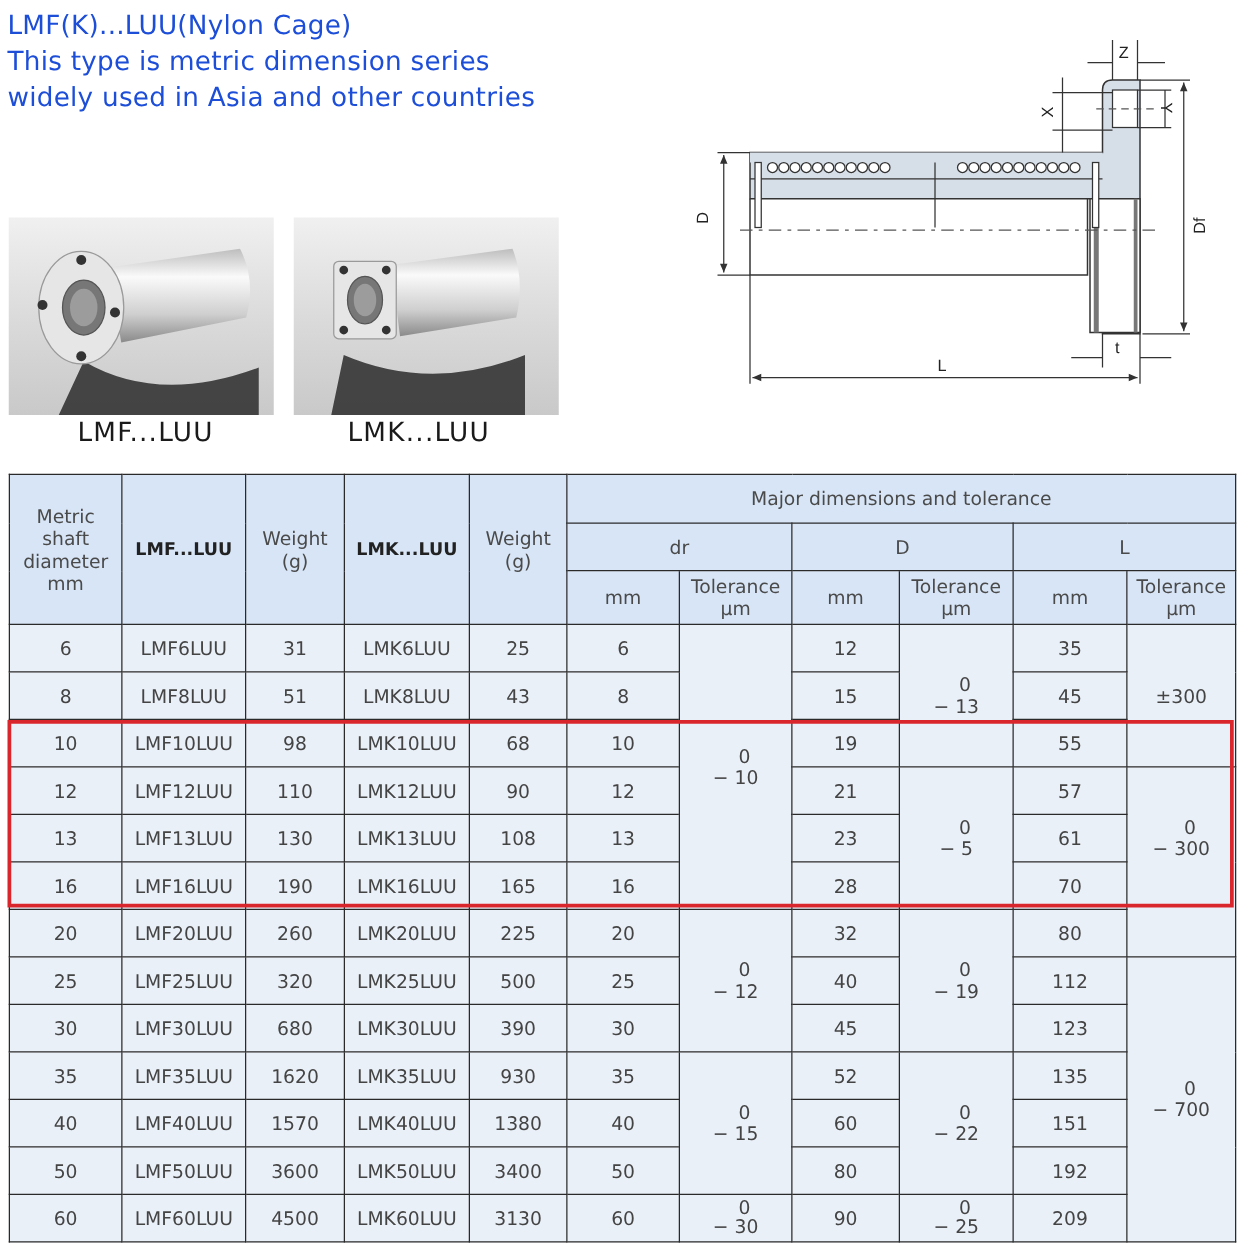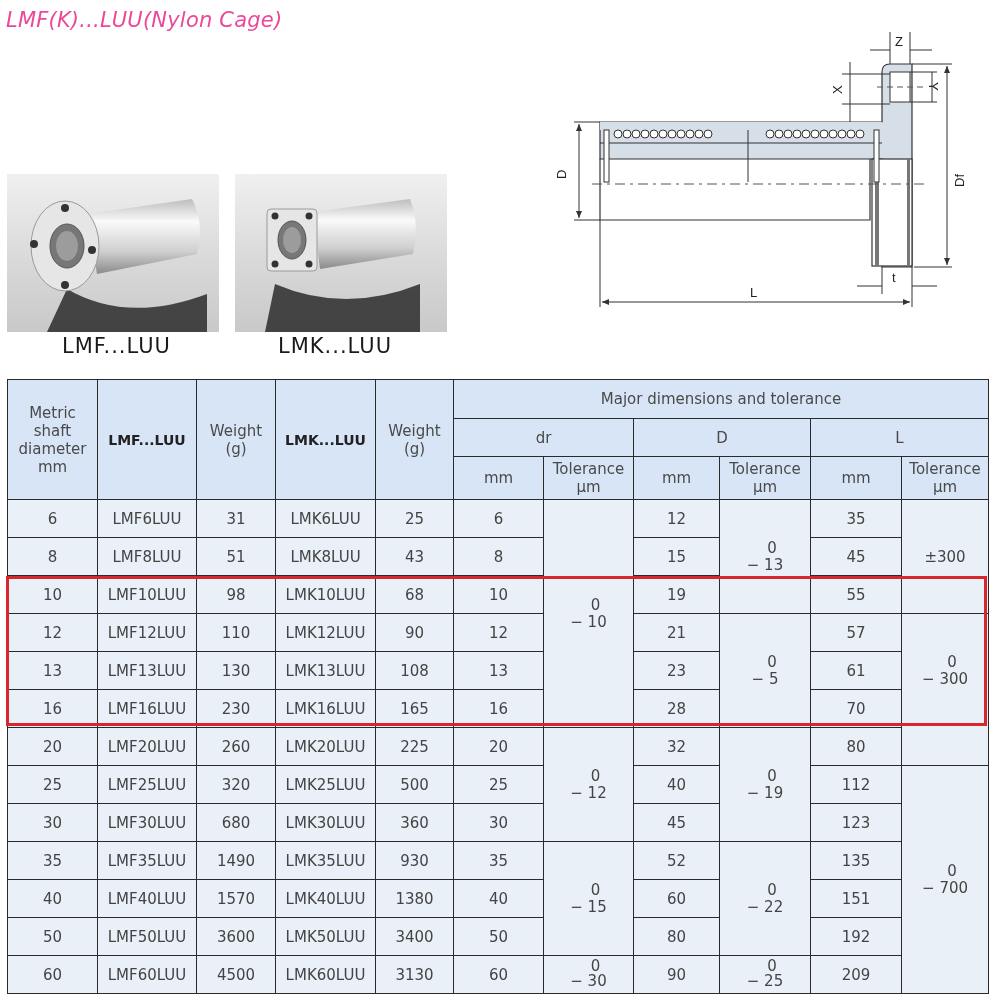"LMF(K)...LUU(Nylon Cage)" .intro { color: #ec4899 -> #1d4ed8; font-style: italic -> none }
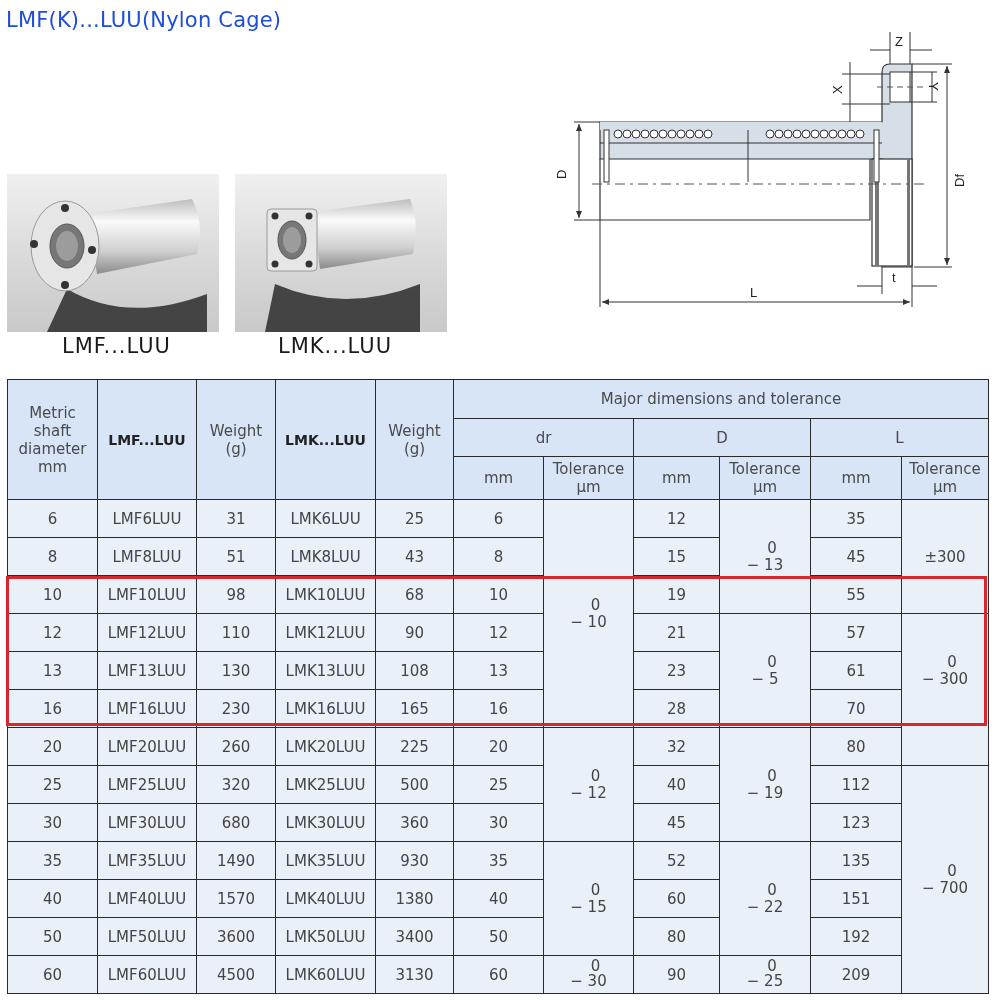"This type is metric dimension" div { html: none -> <div>This type is metric dimension series</div> }
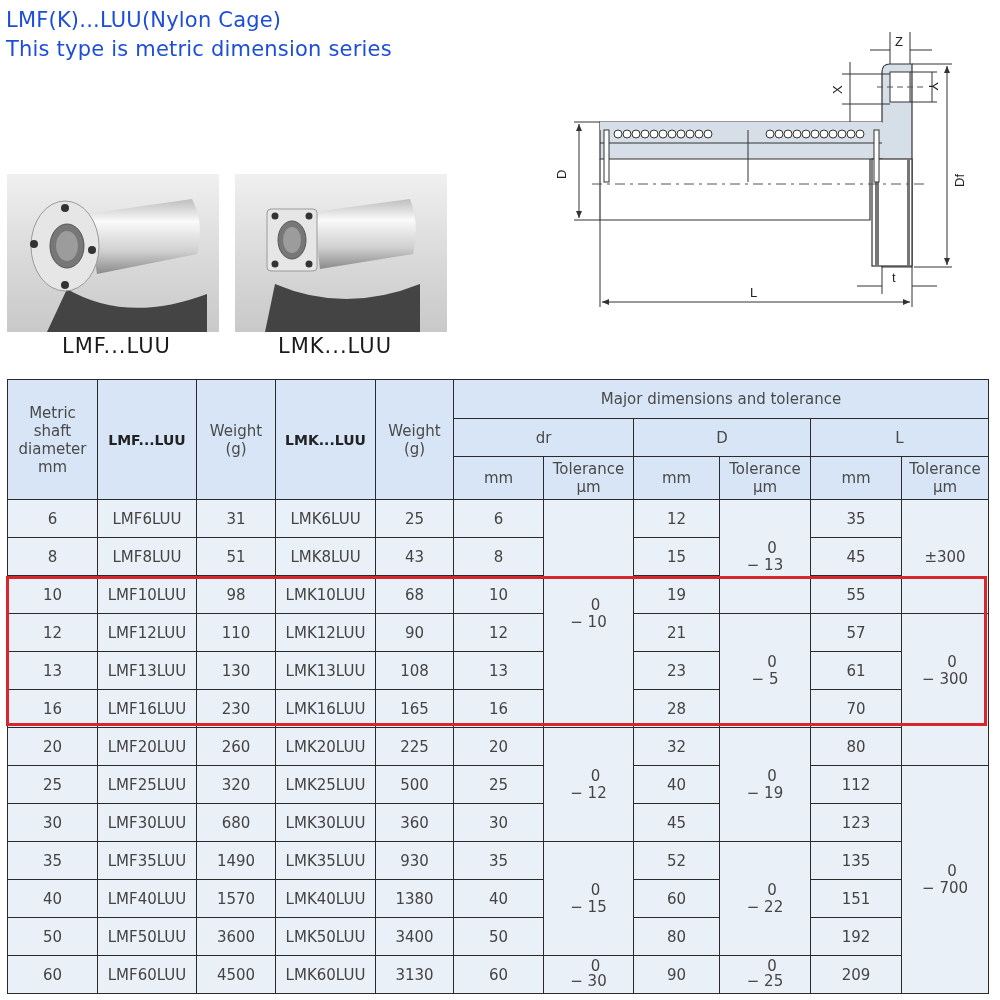"widely used in Asia and" div { html: none -> <div>widely used in Asia and other countries</div> }
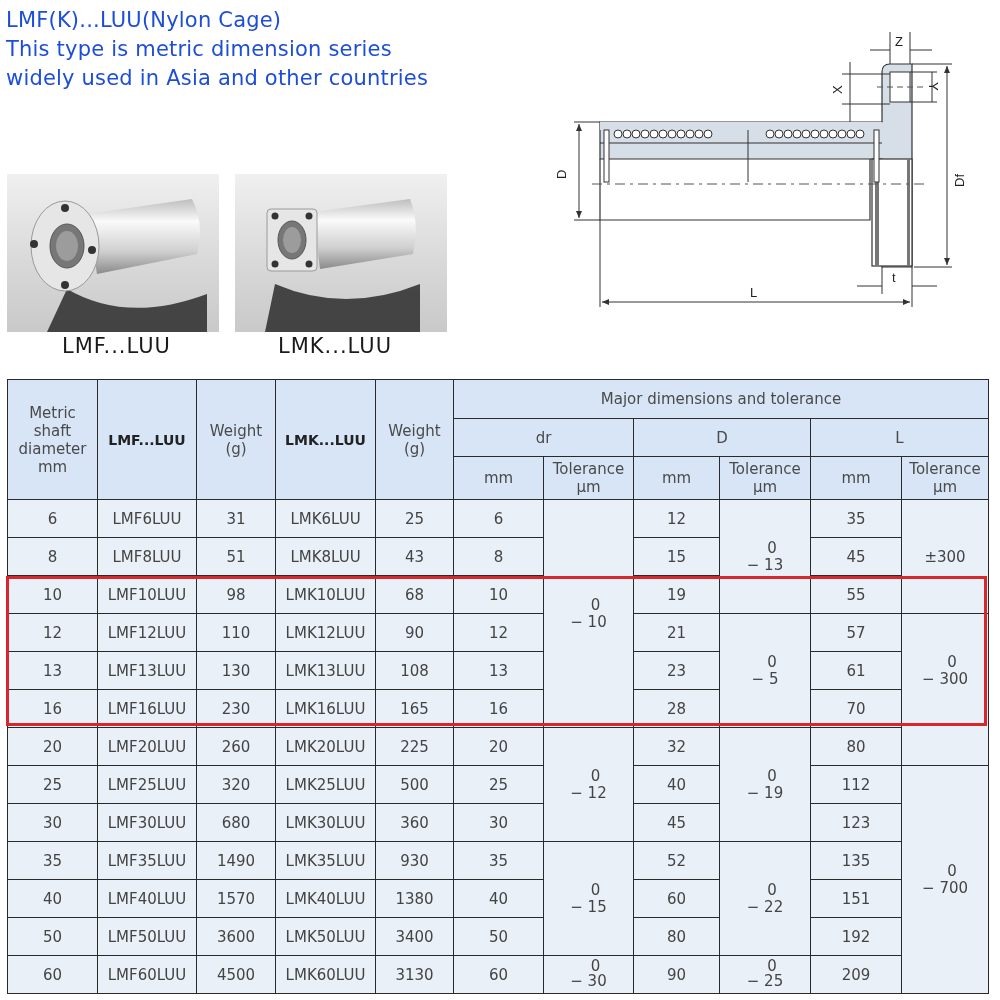"230" td { text: 230 -> 190 }
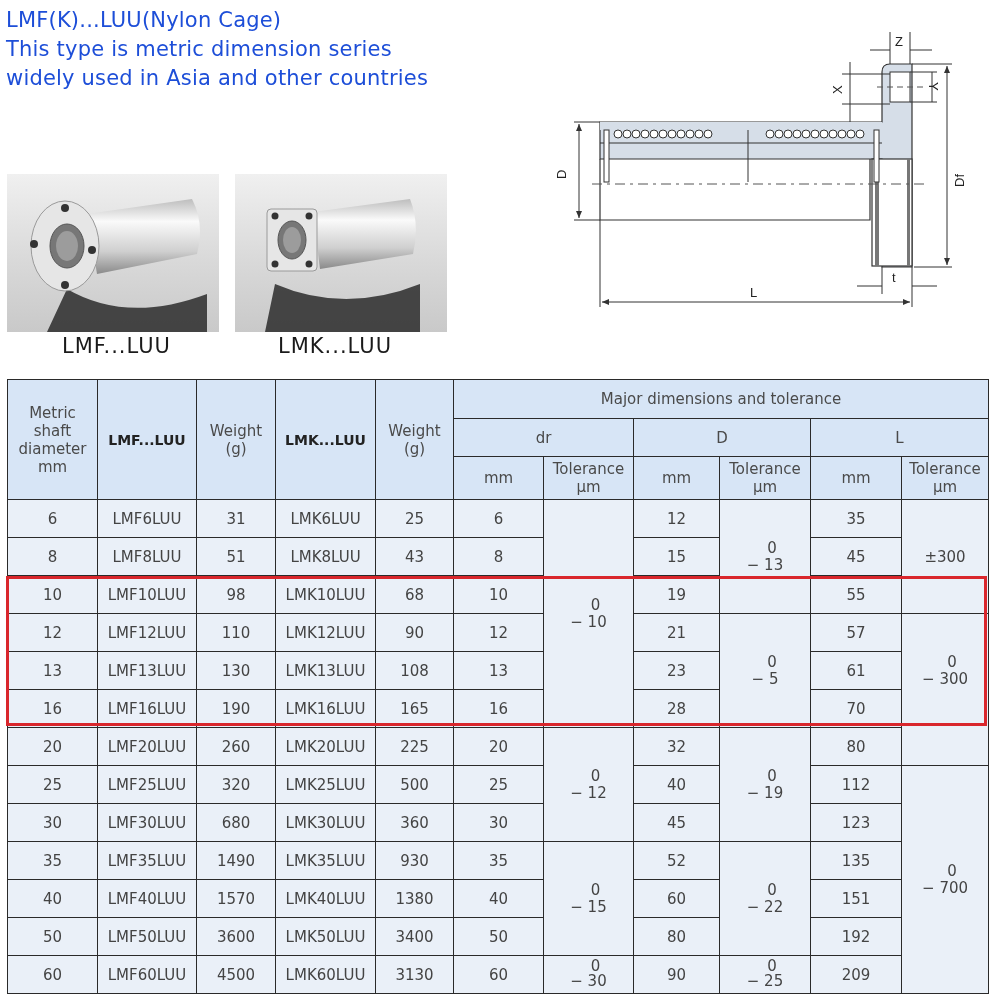"360" td { text: 360 -> 390 }
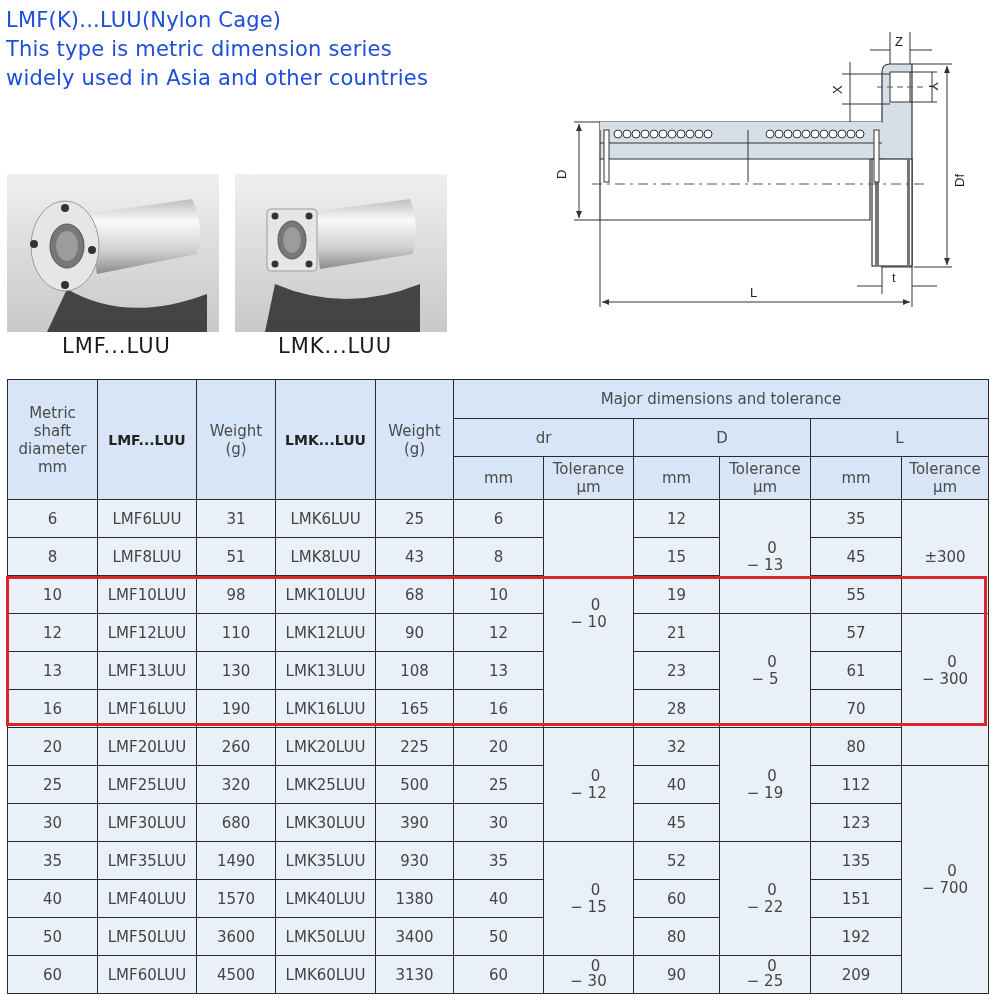"1490" td { text: 1490 -> 1620 }
